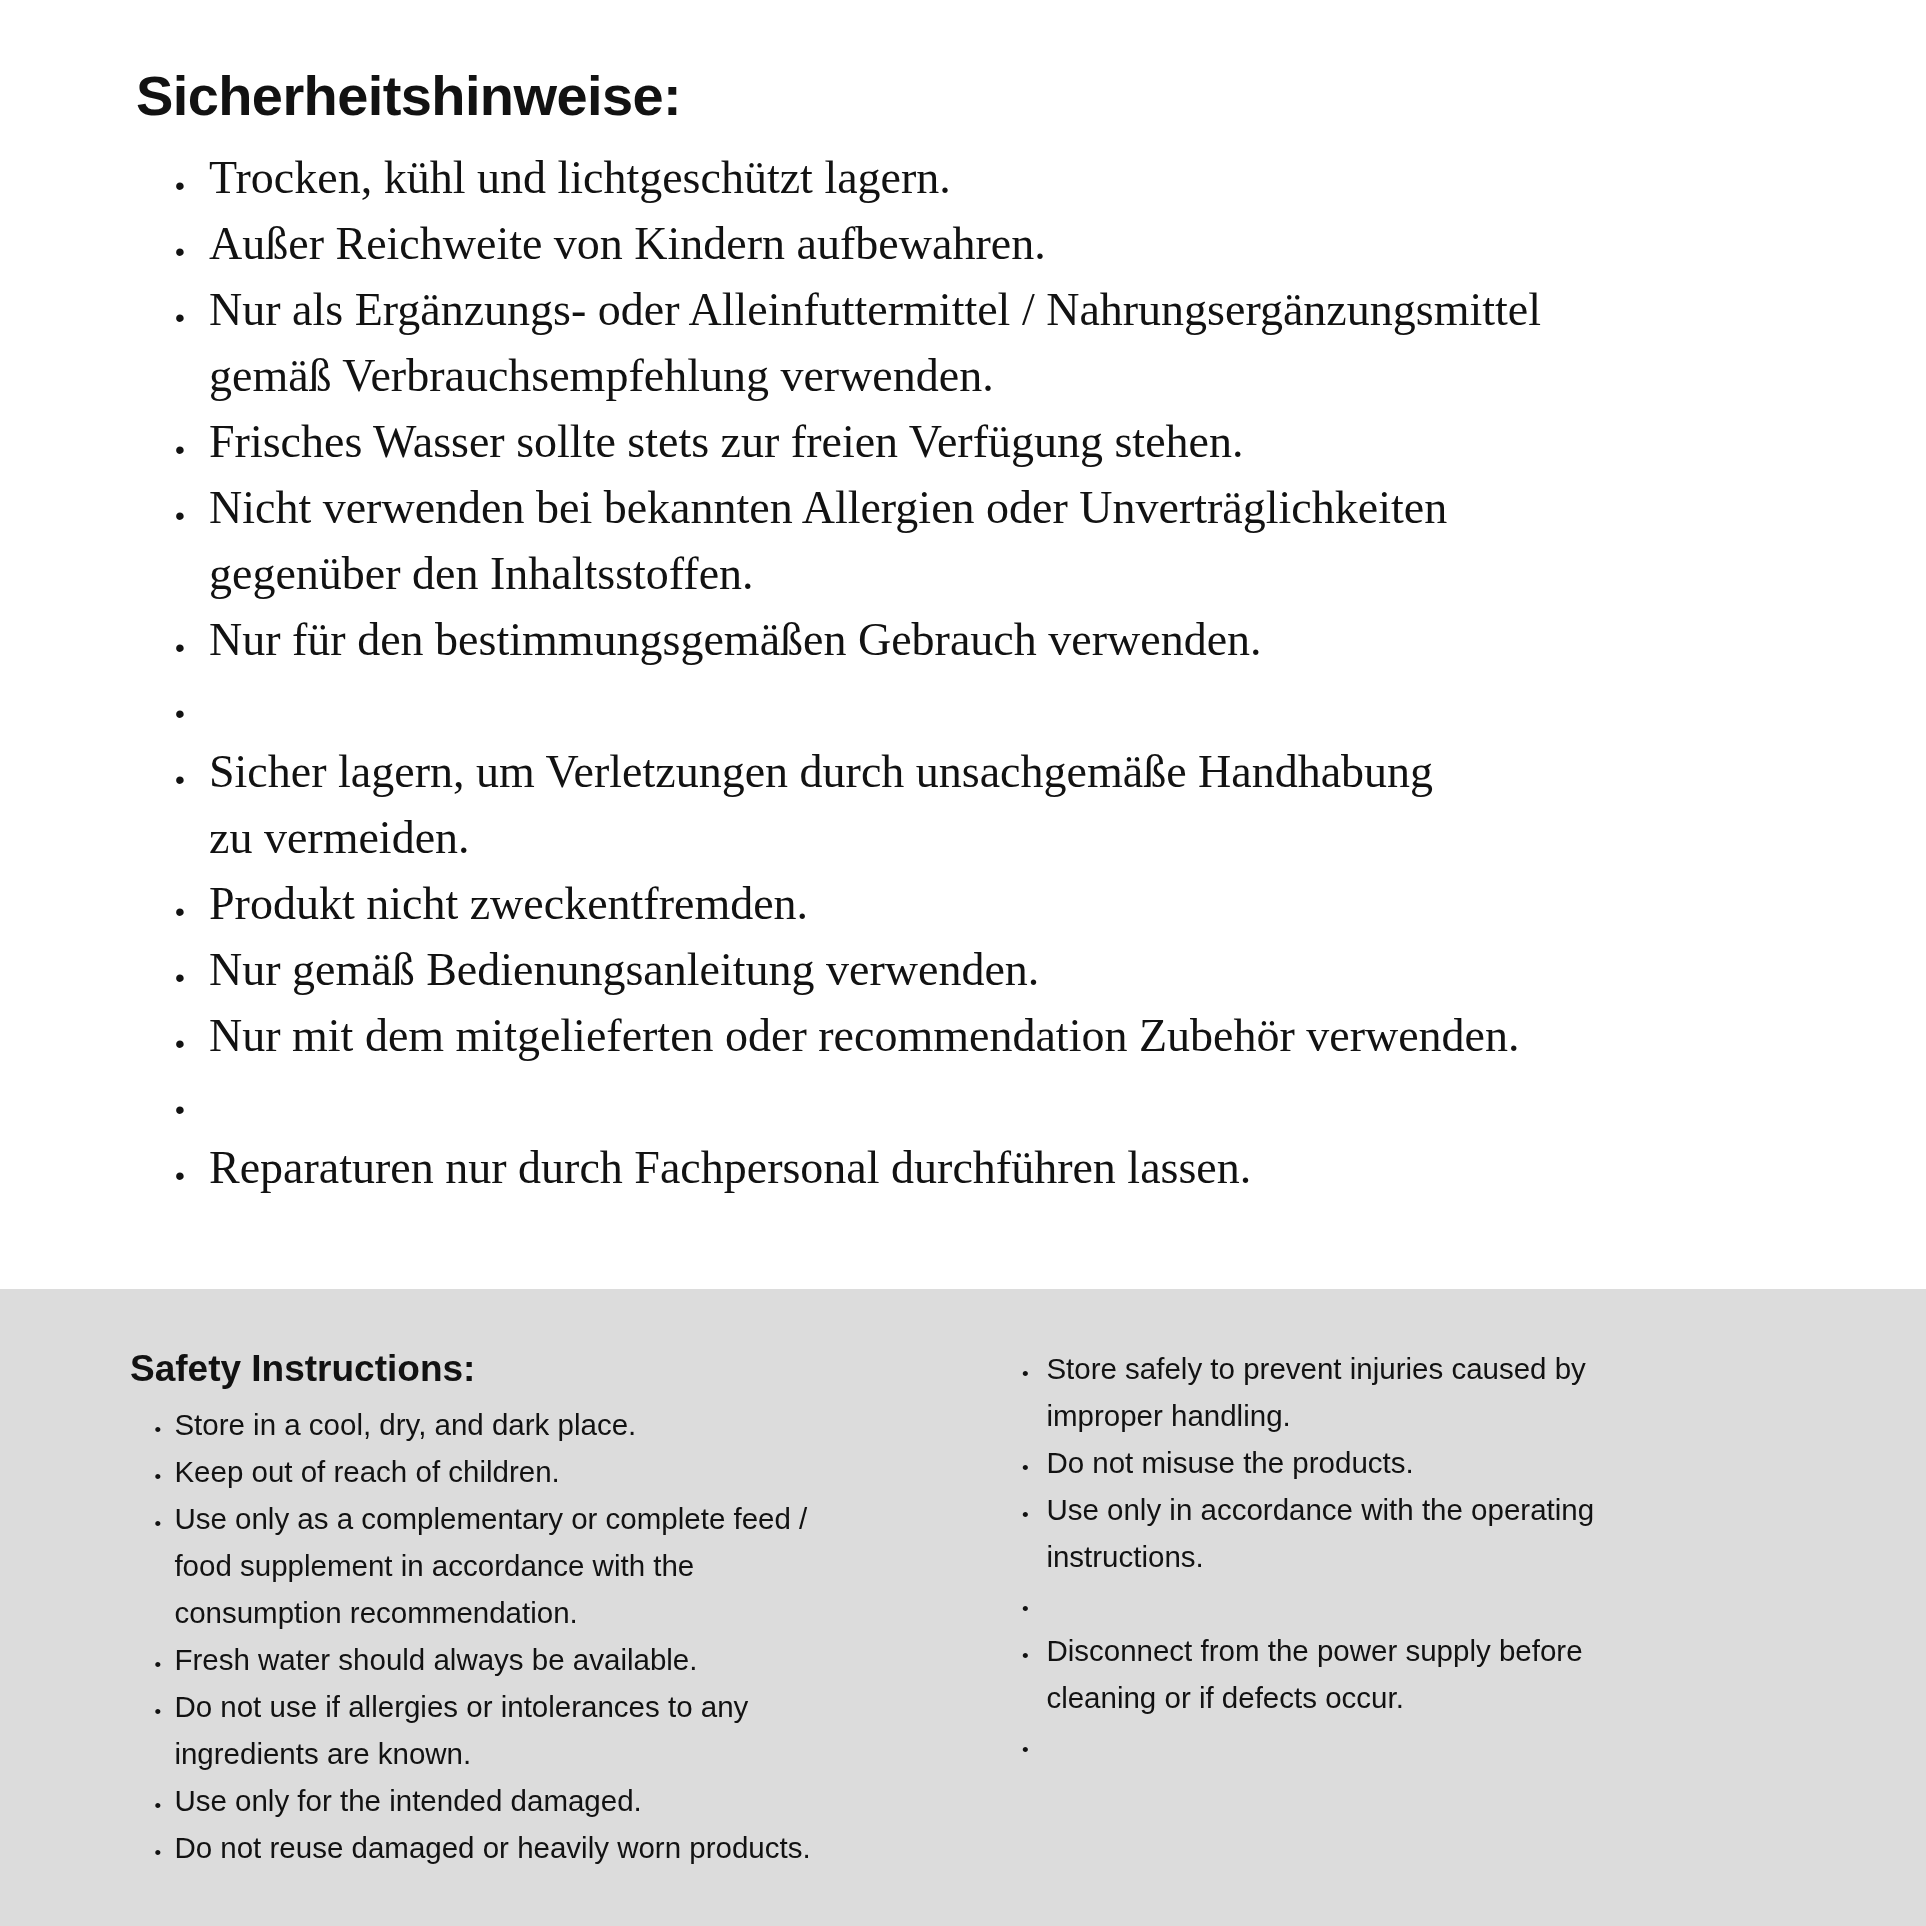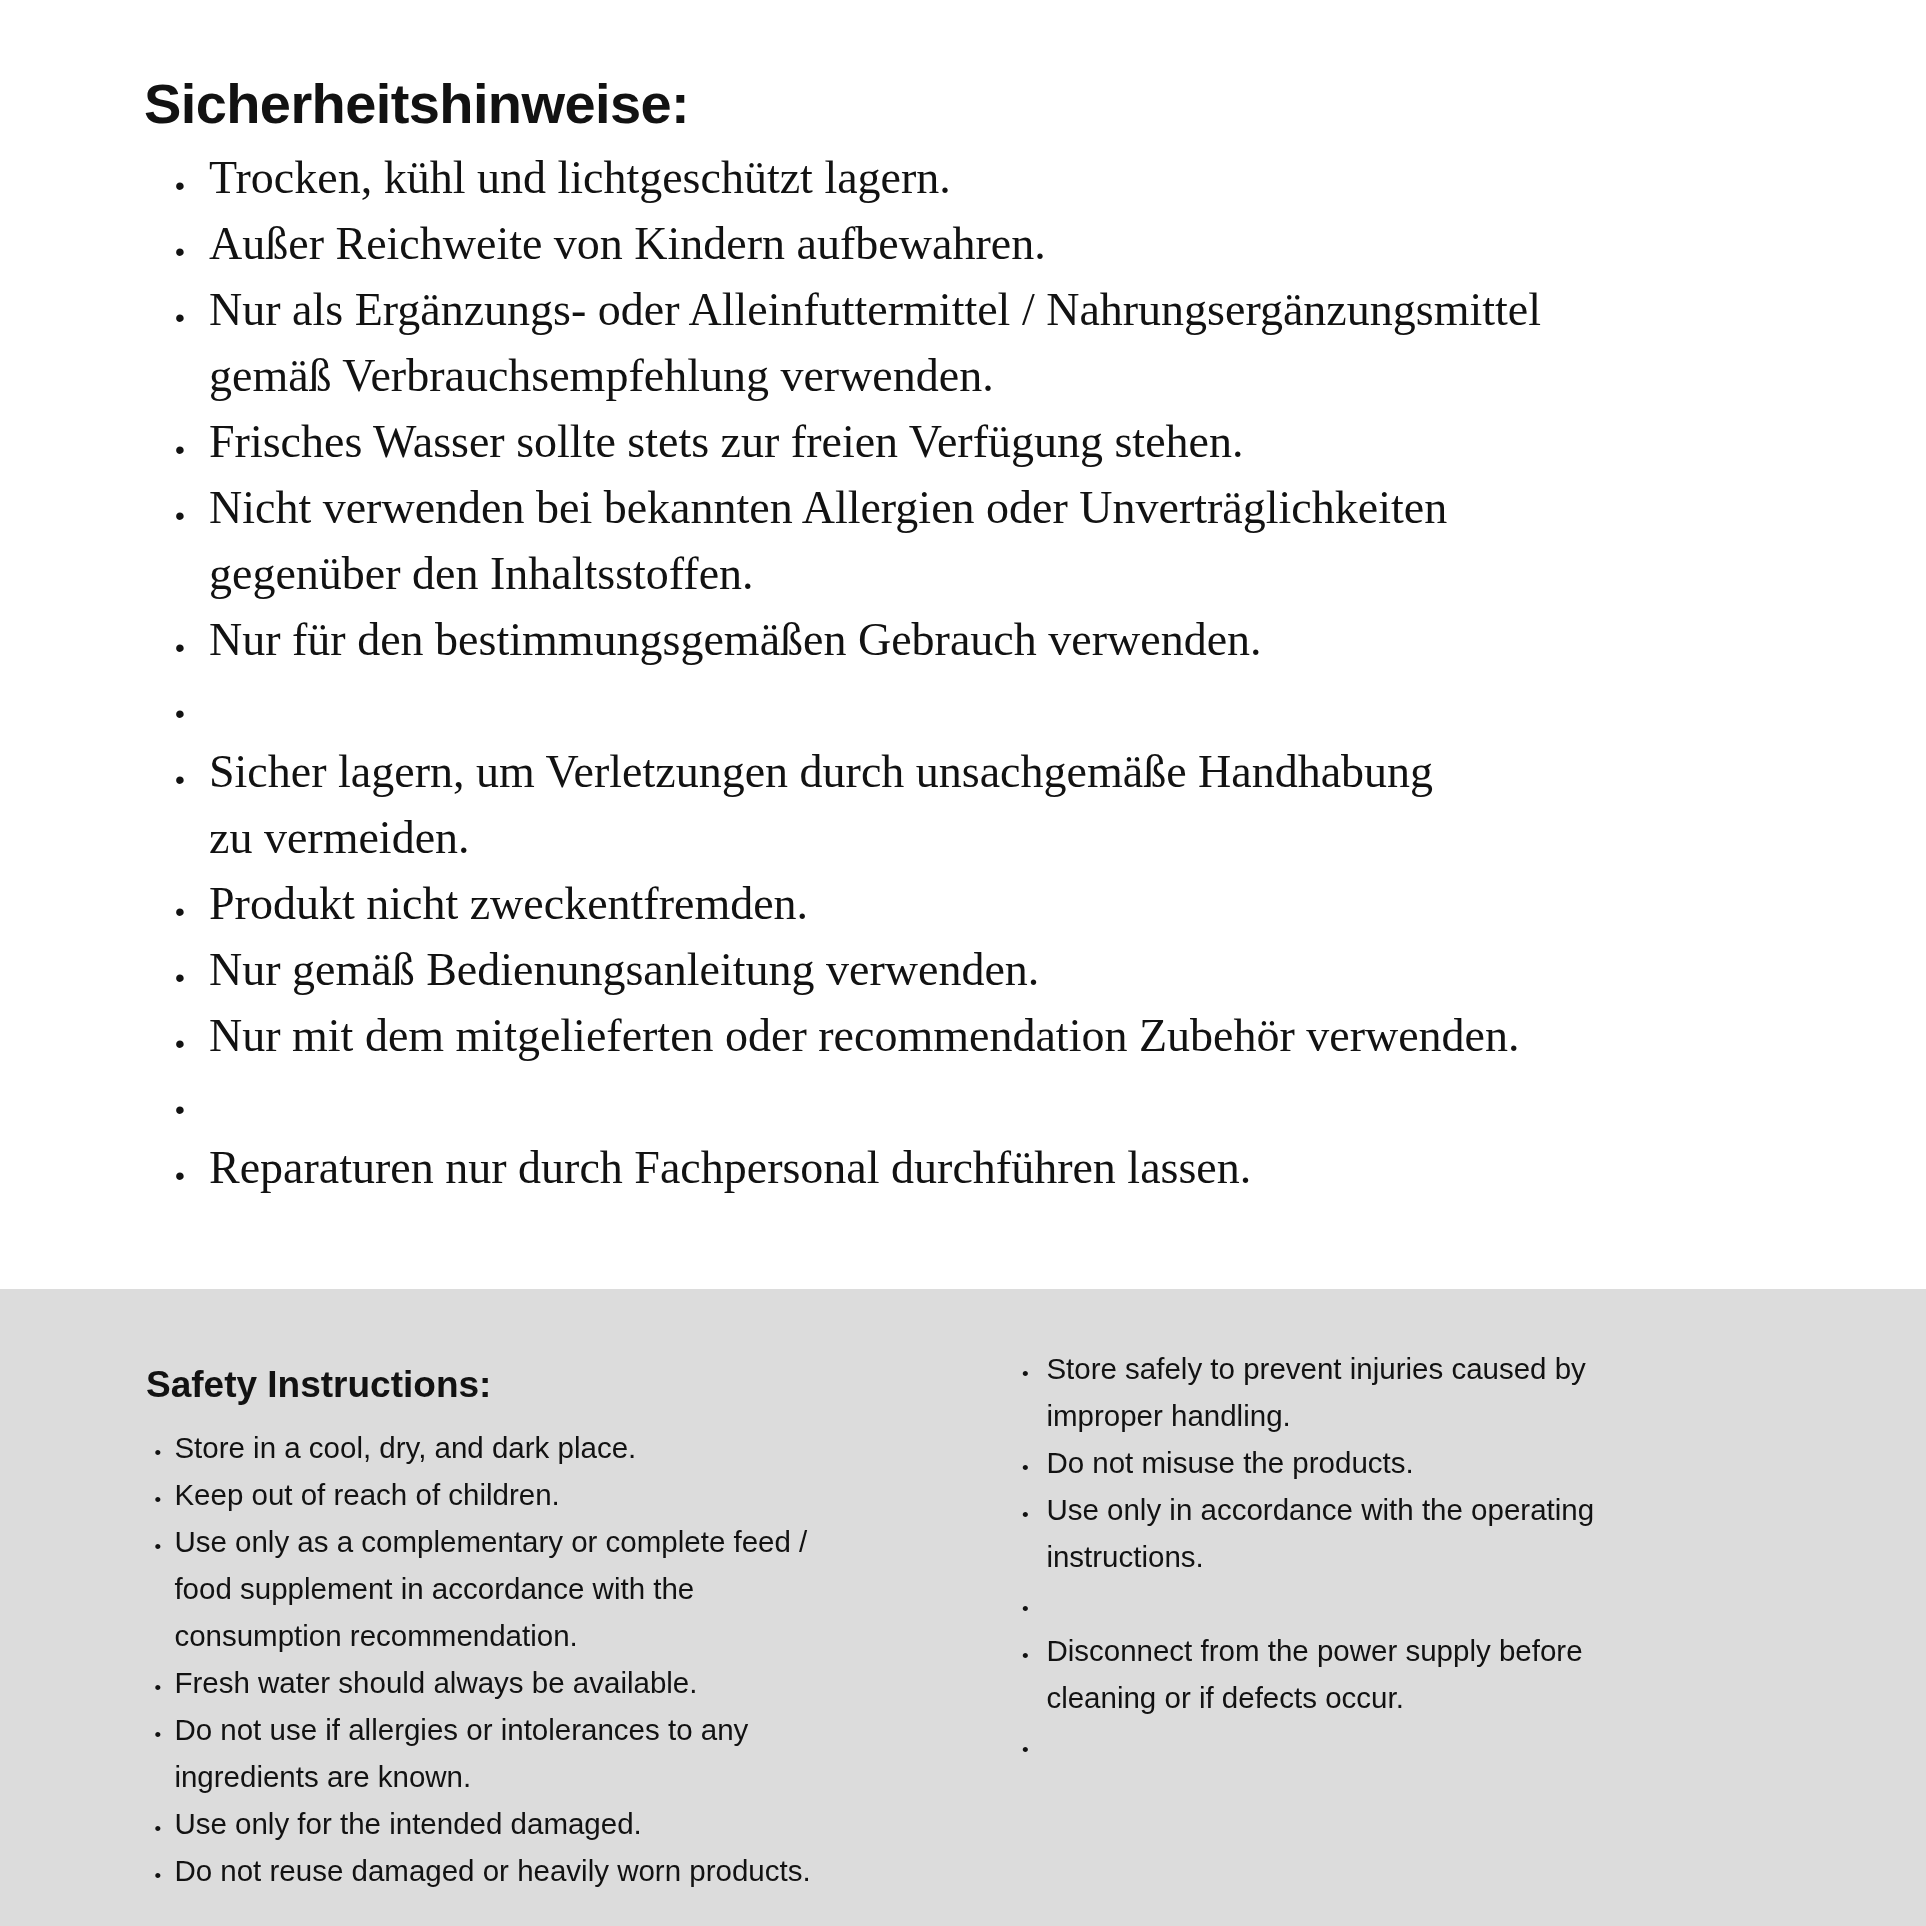"Sicherheitshinweise:" .de-heading { margin: 8px -> 0 }
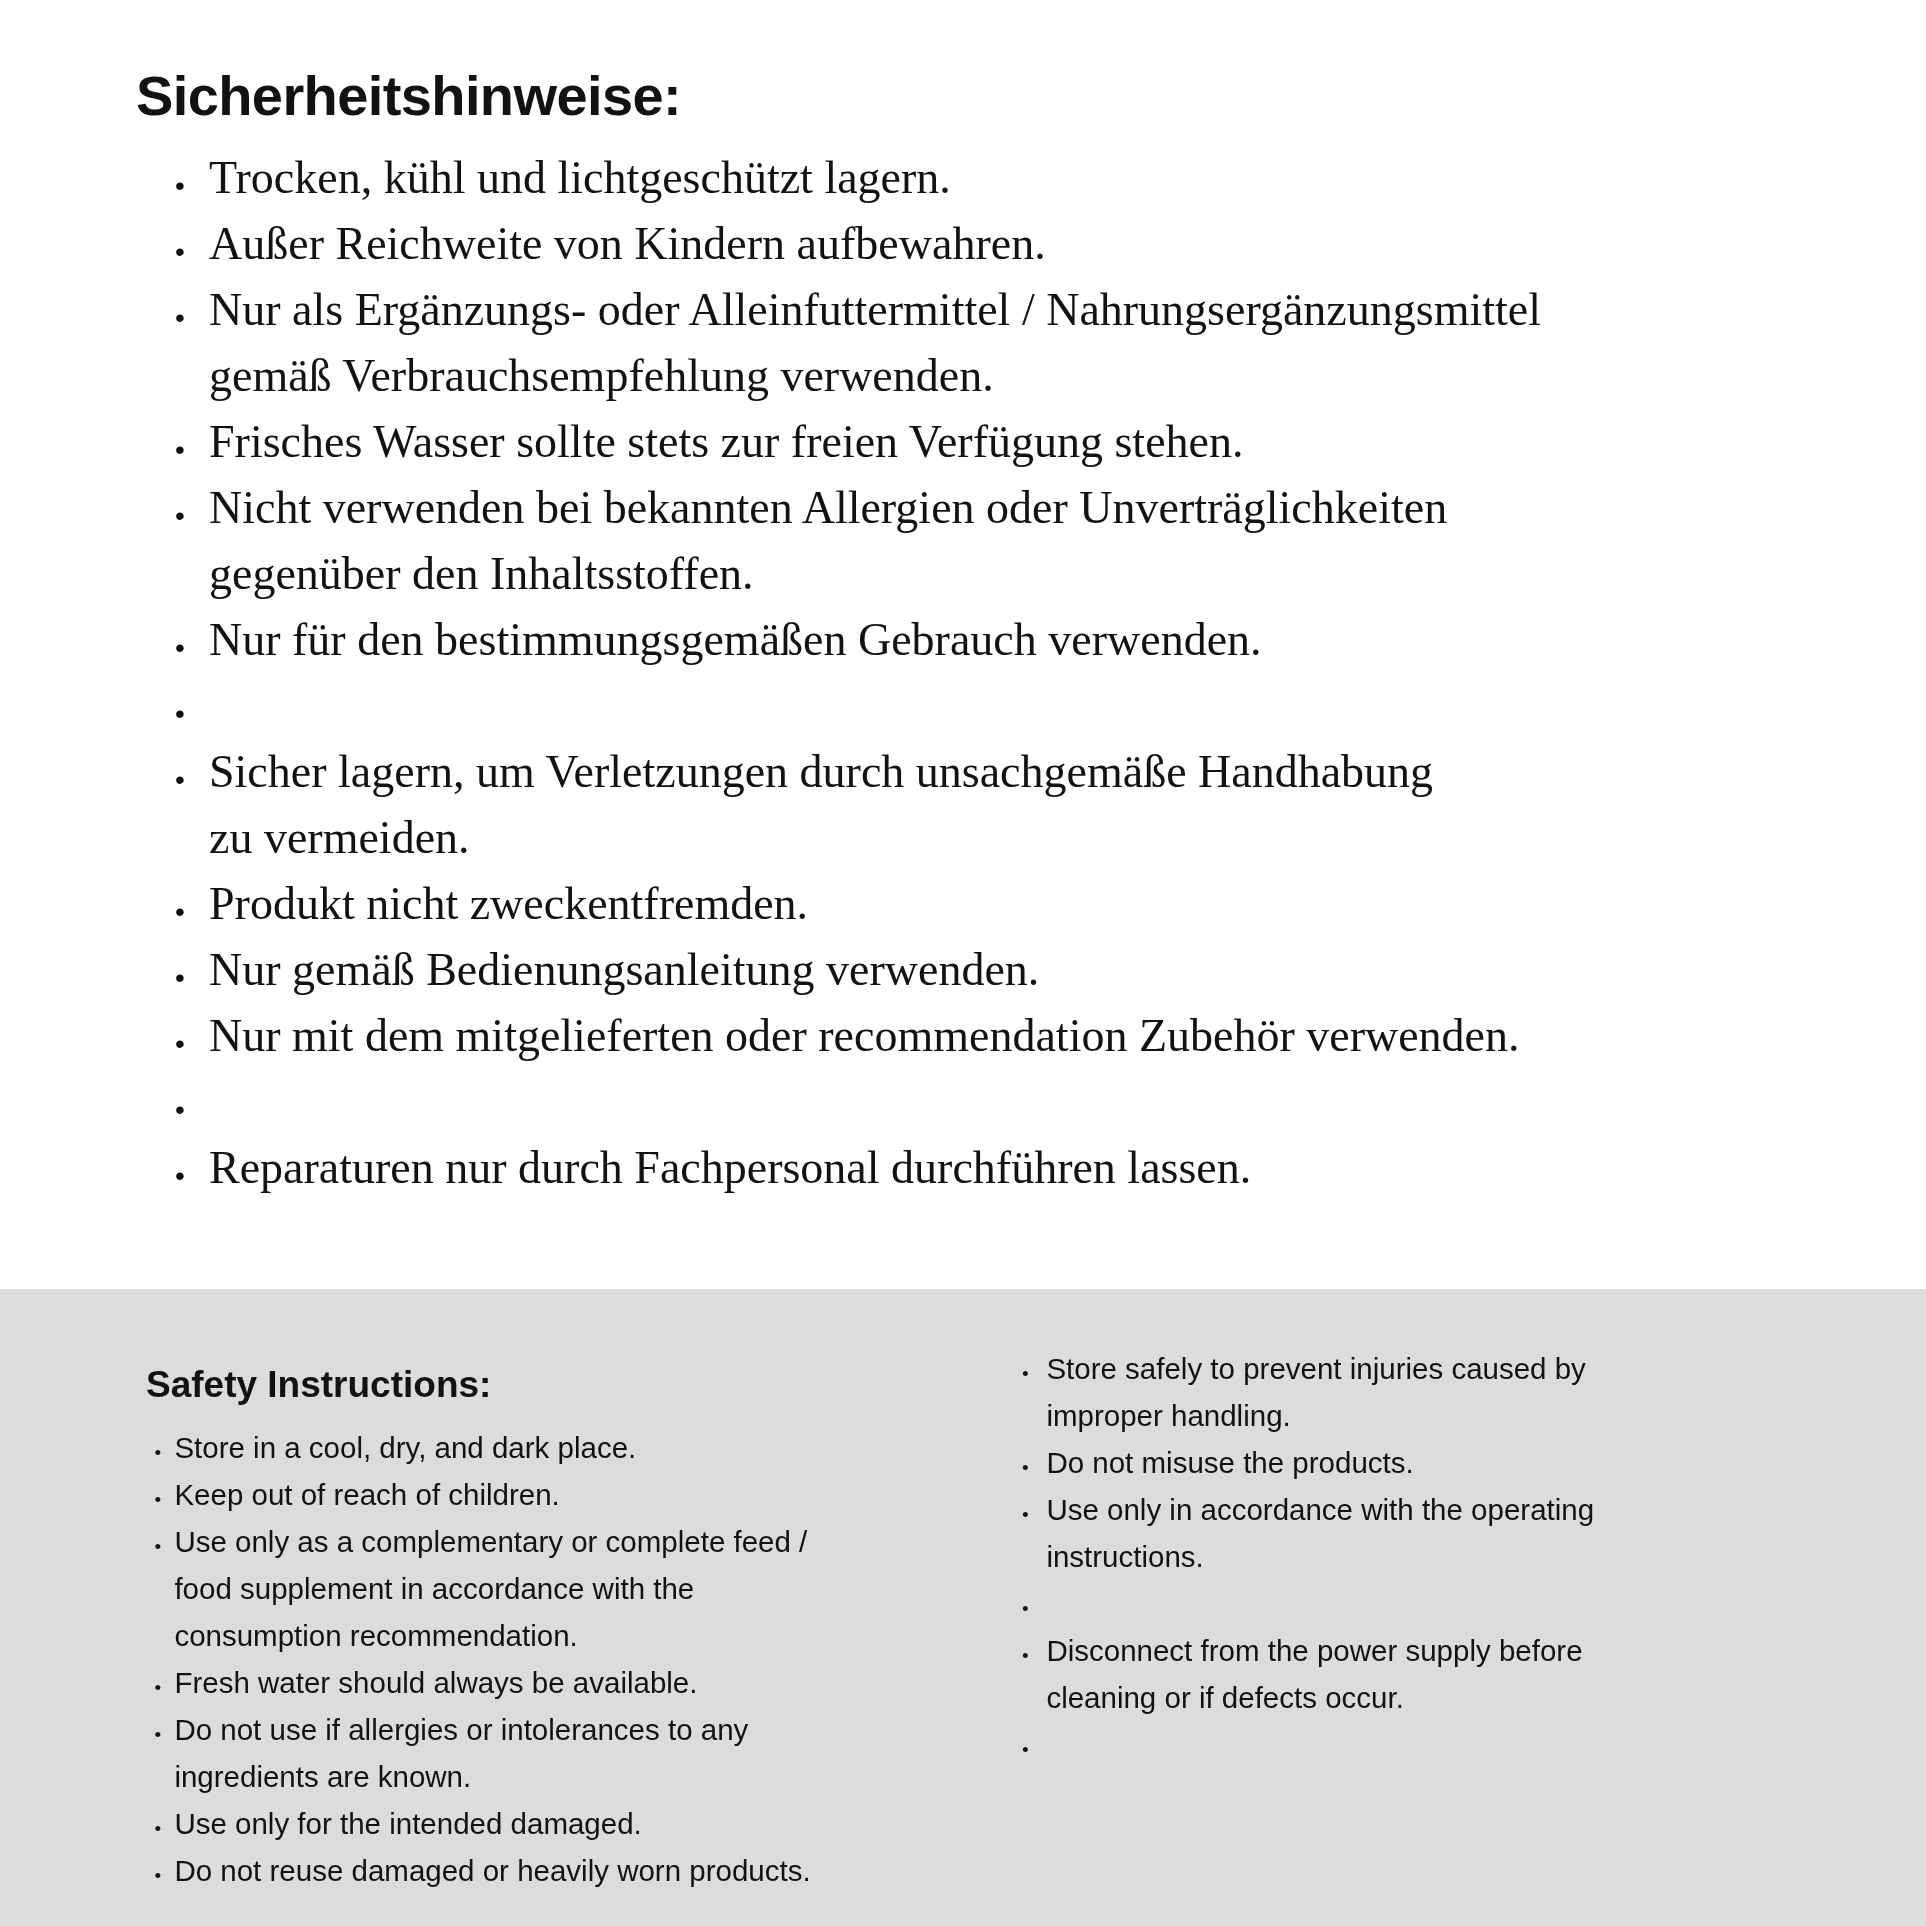"Safety Instructions:" .en-heading { margin: 16px -> 0 }
